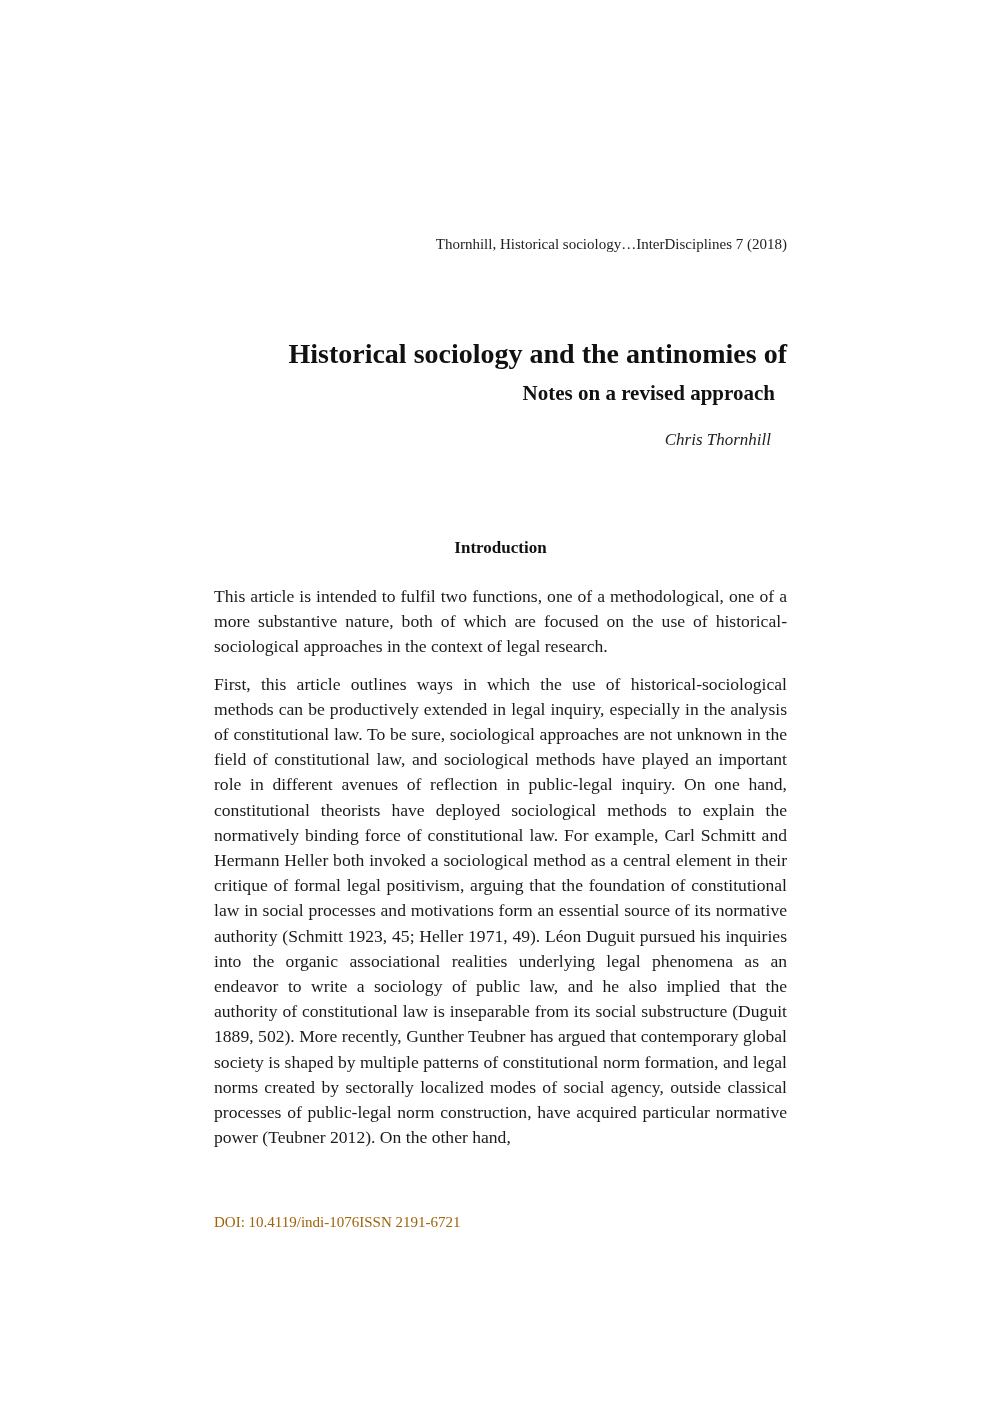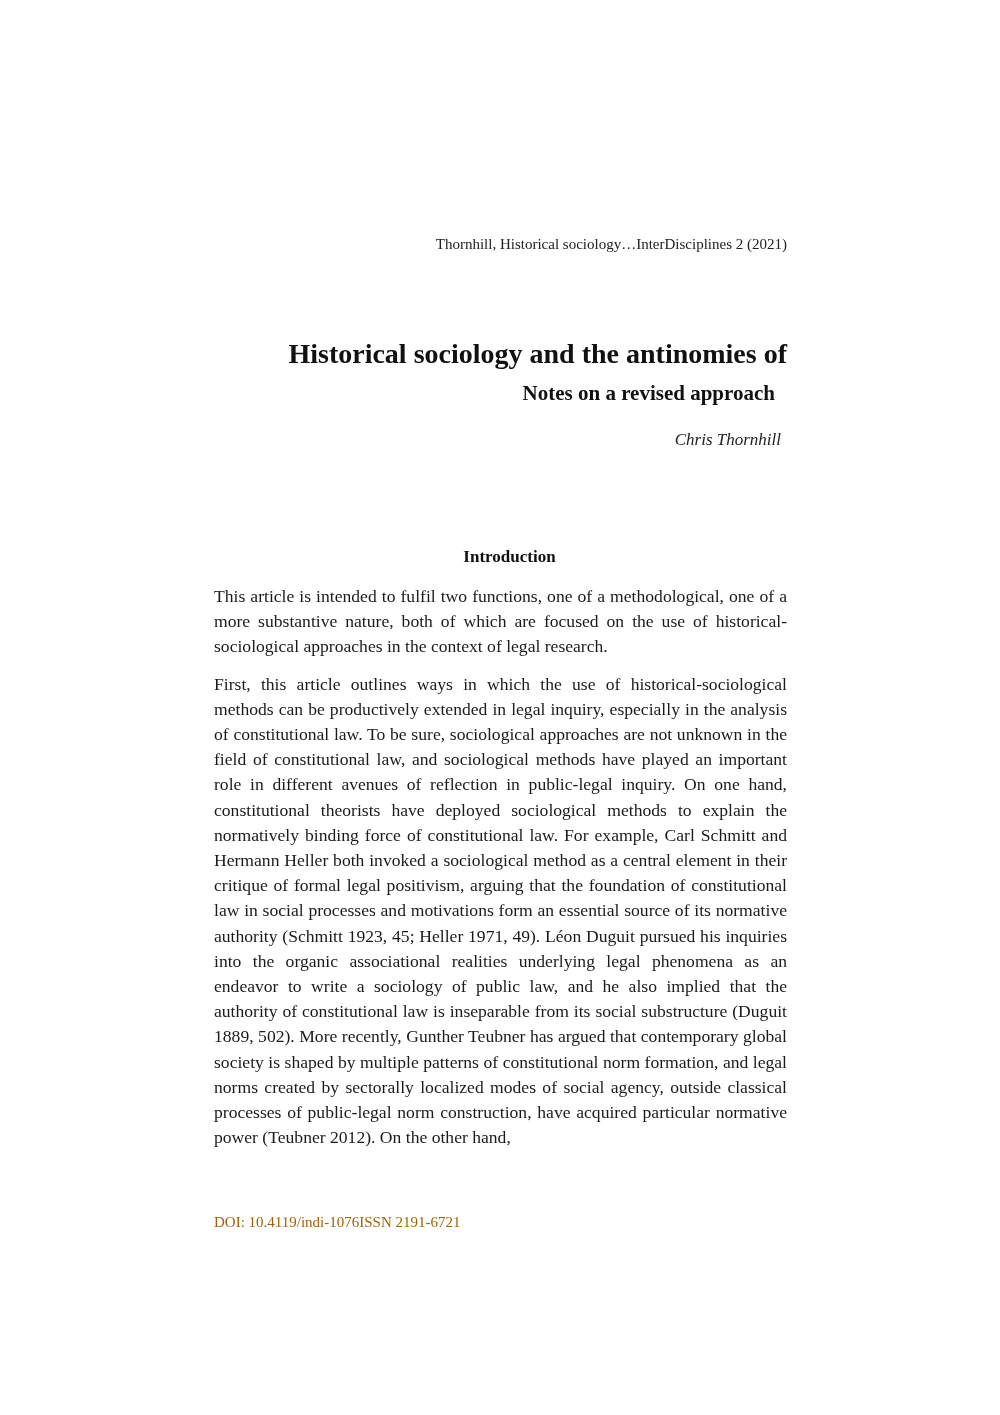"InterDisciplines 2 (2021)" span { text: 2 (2021 -> 7 (2018 }
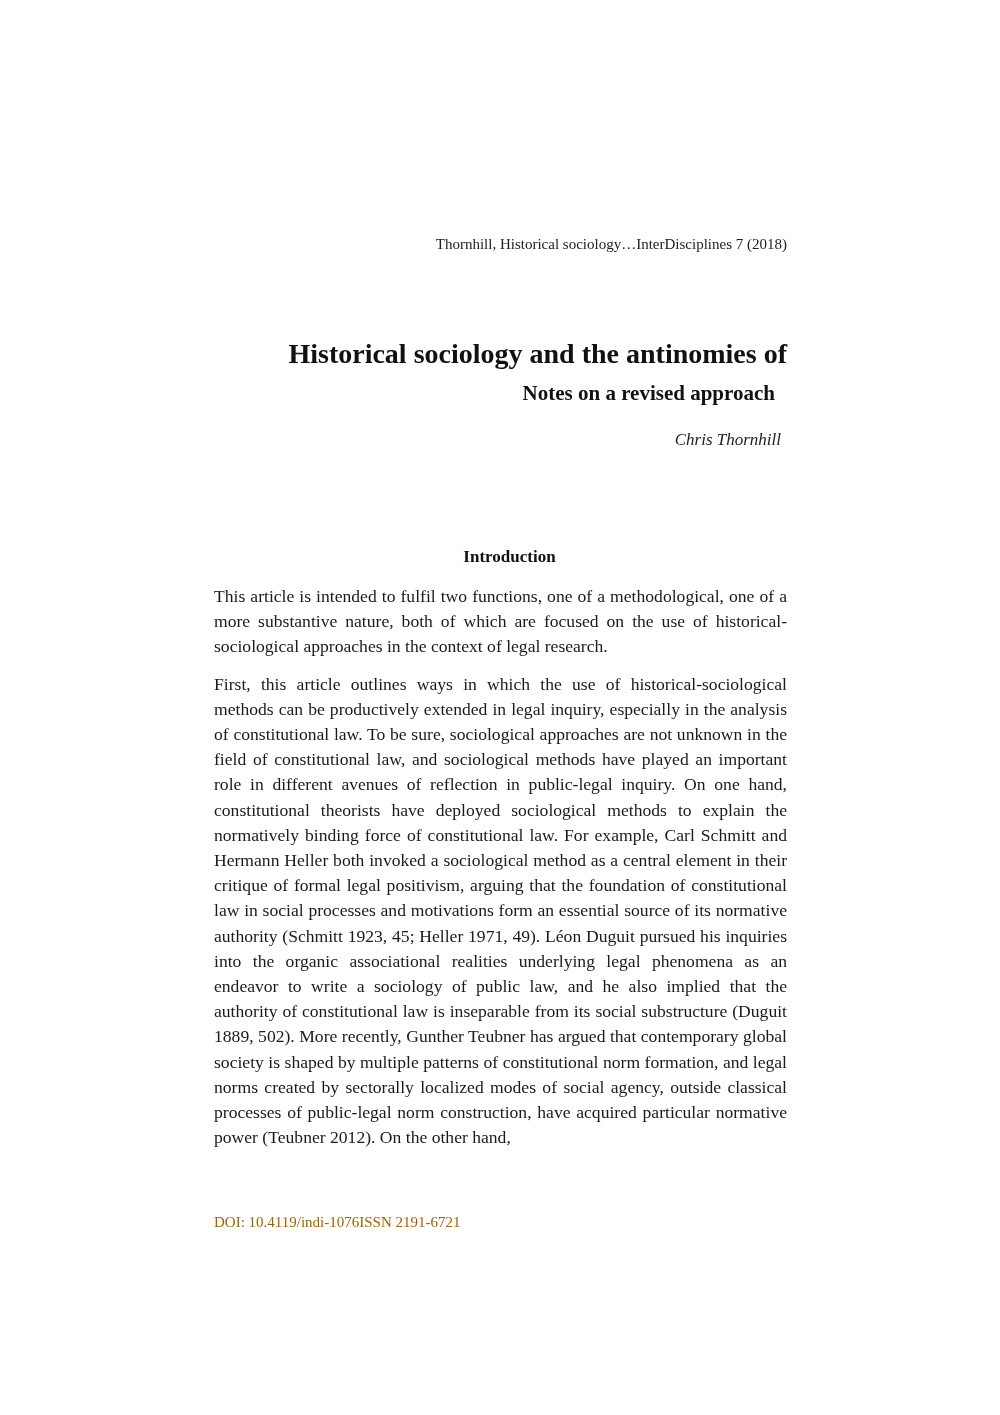"Chris Thornhill" .author { margin: 24px 6px 0 0 -> 24px 16px 0 0 }
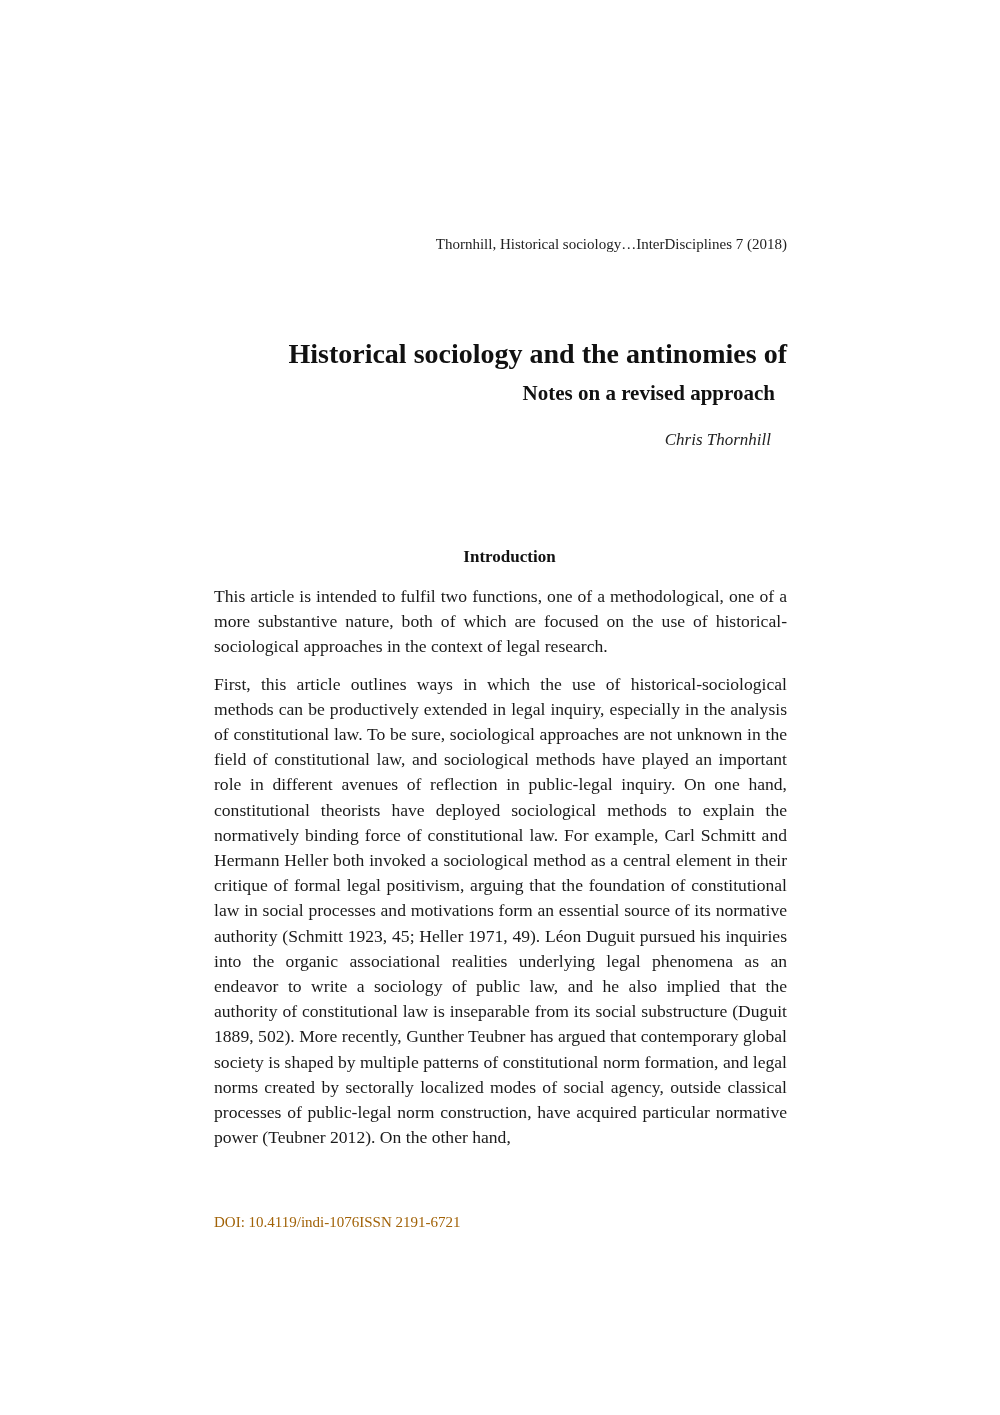"Introduction" .section-heading { margin: 9px -> 0 }
